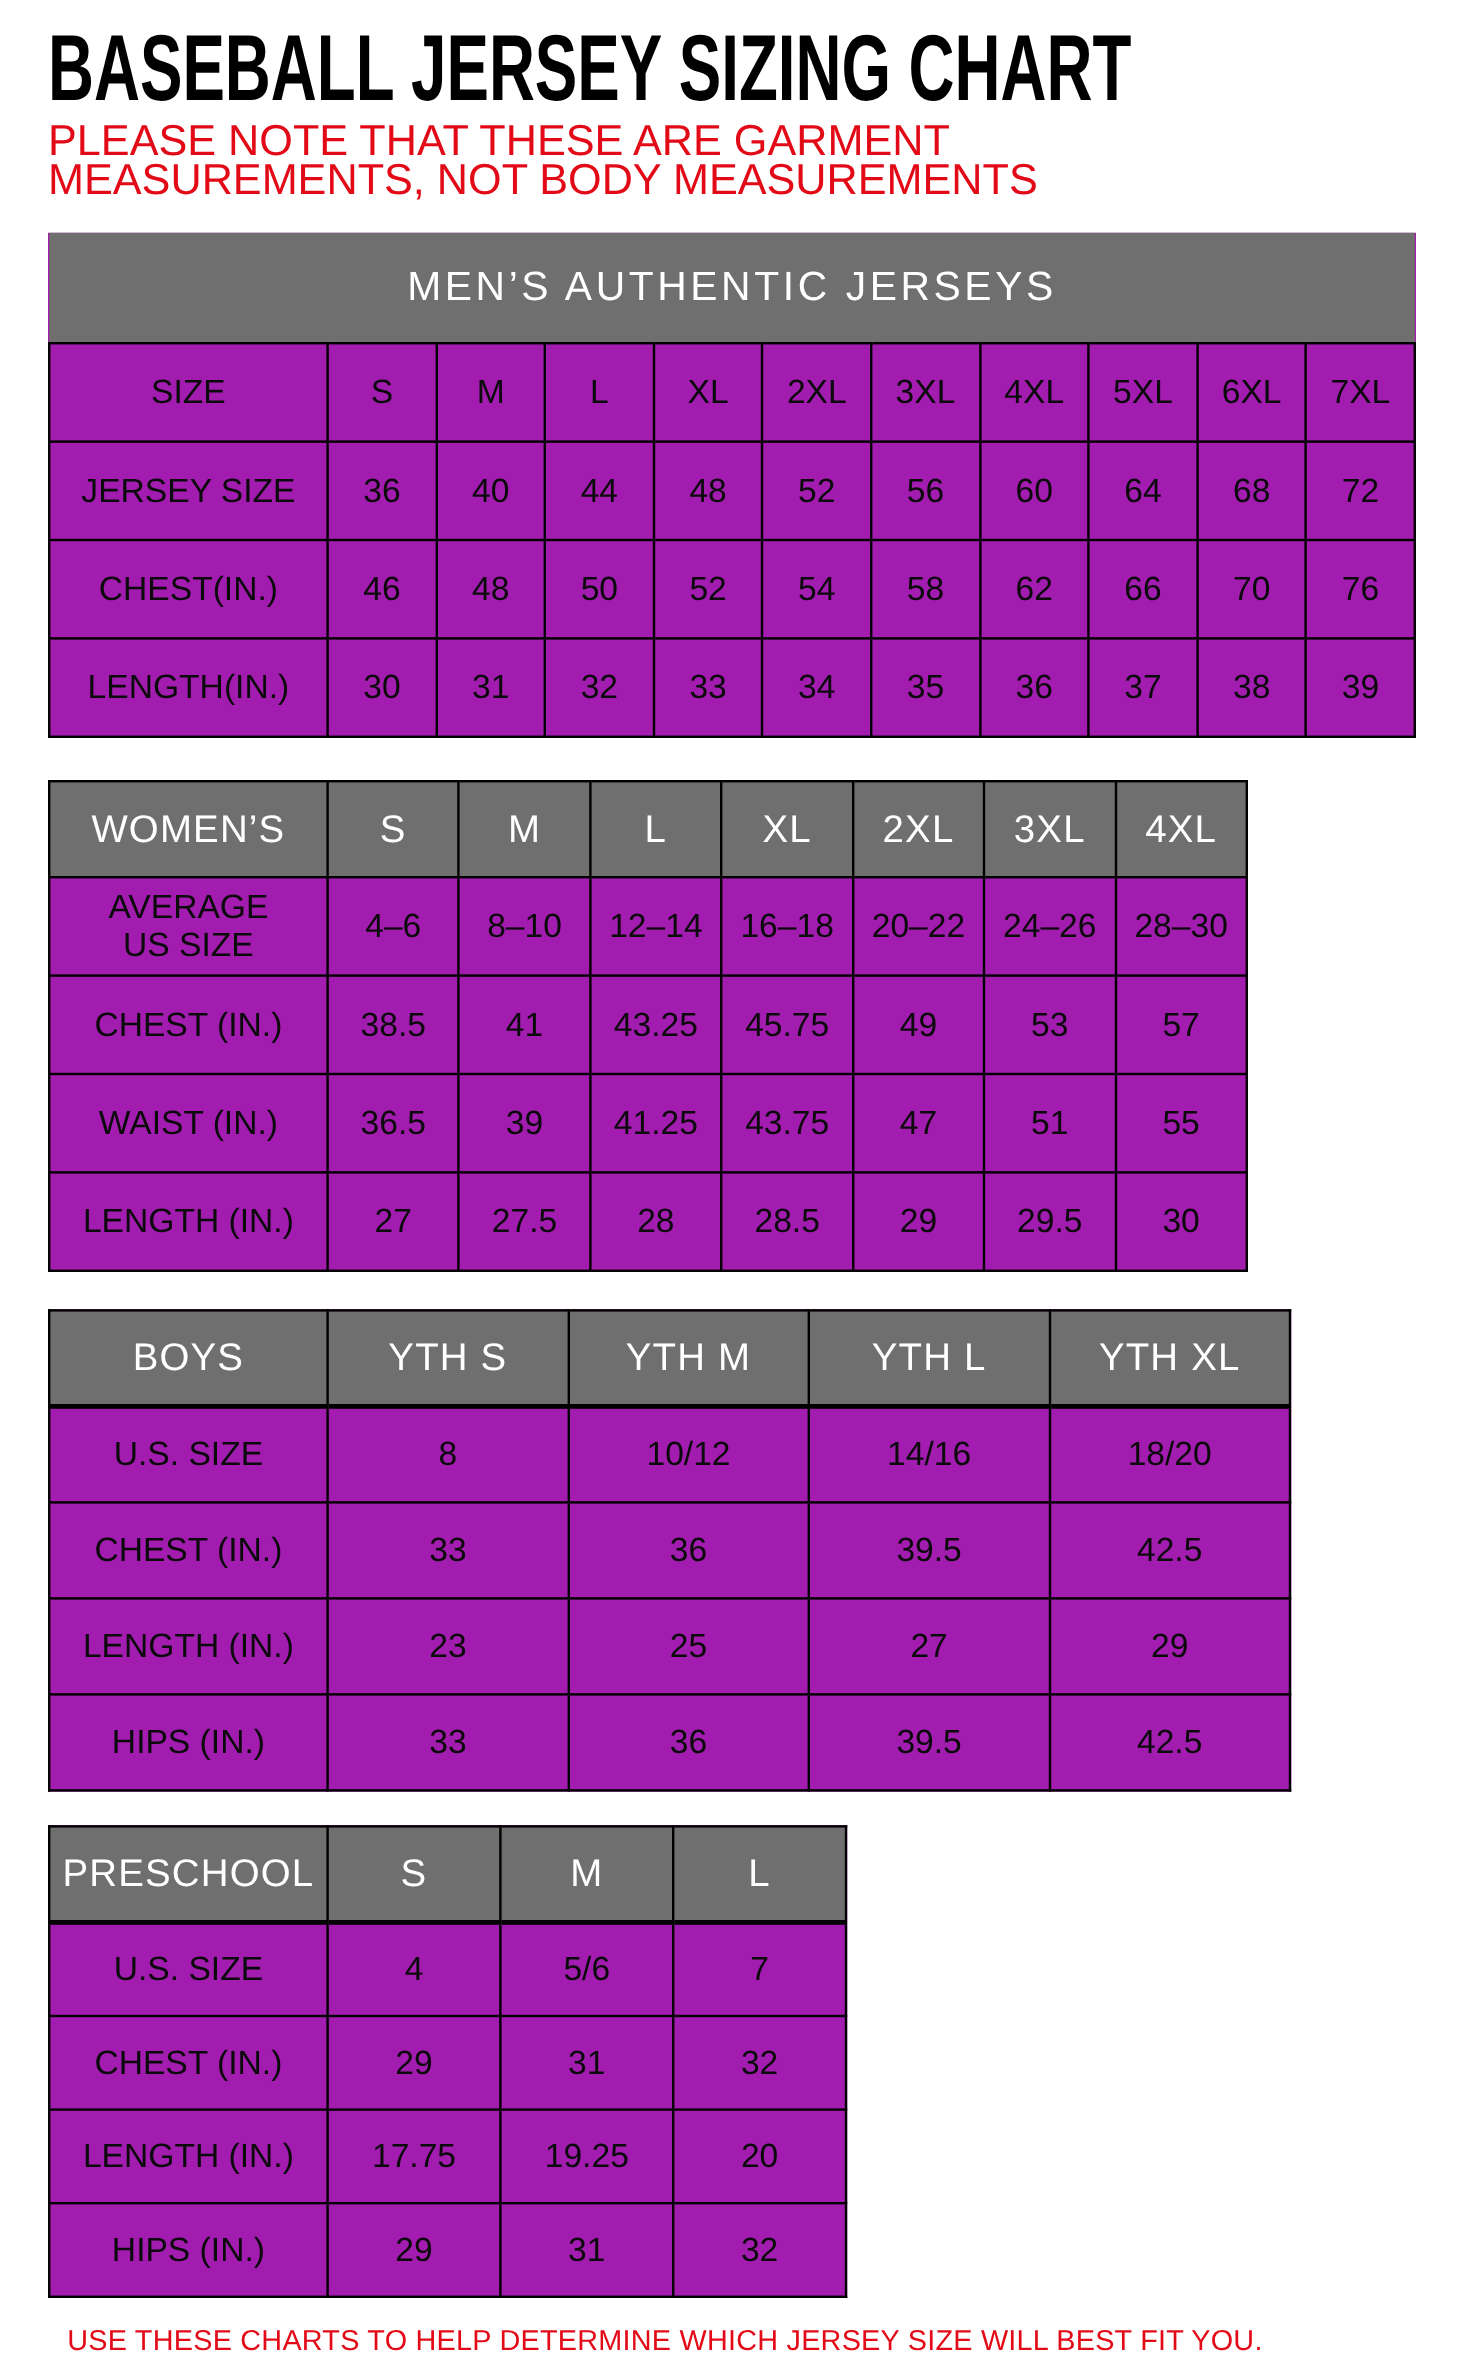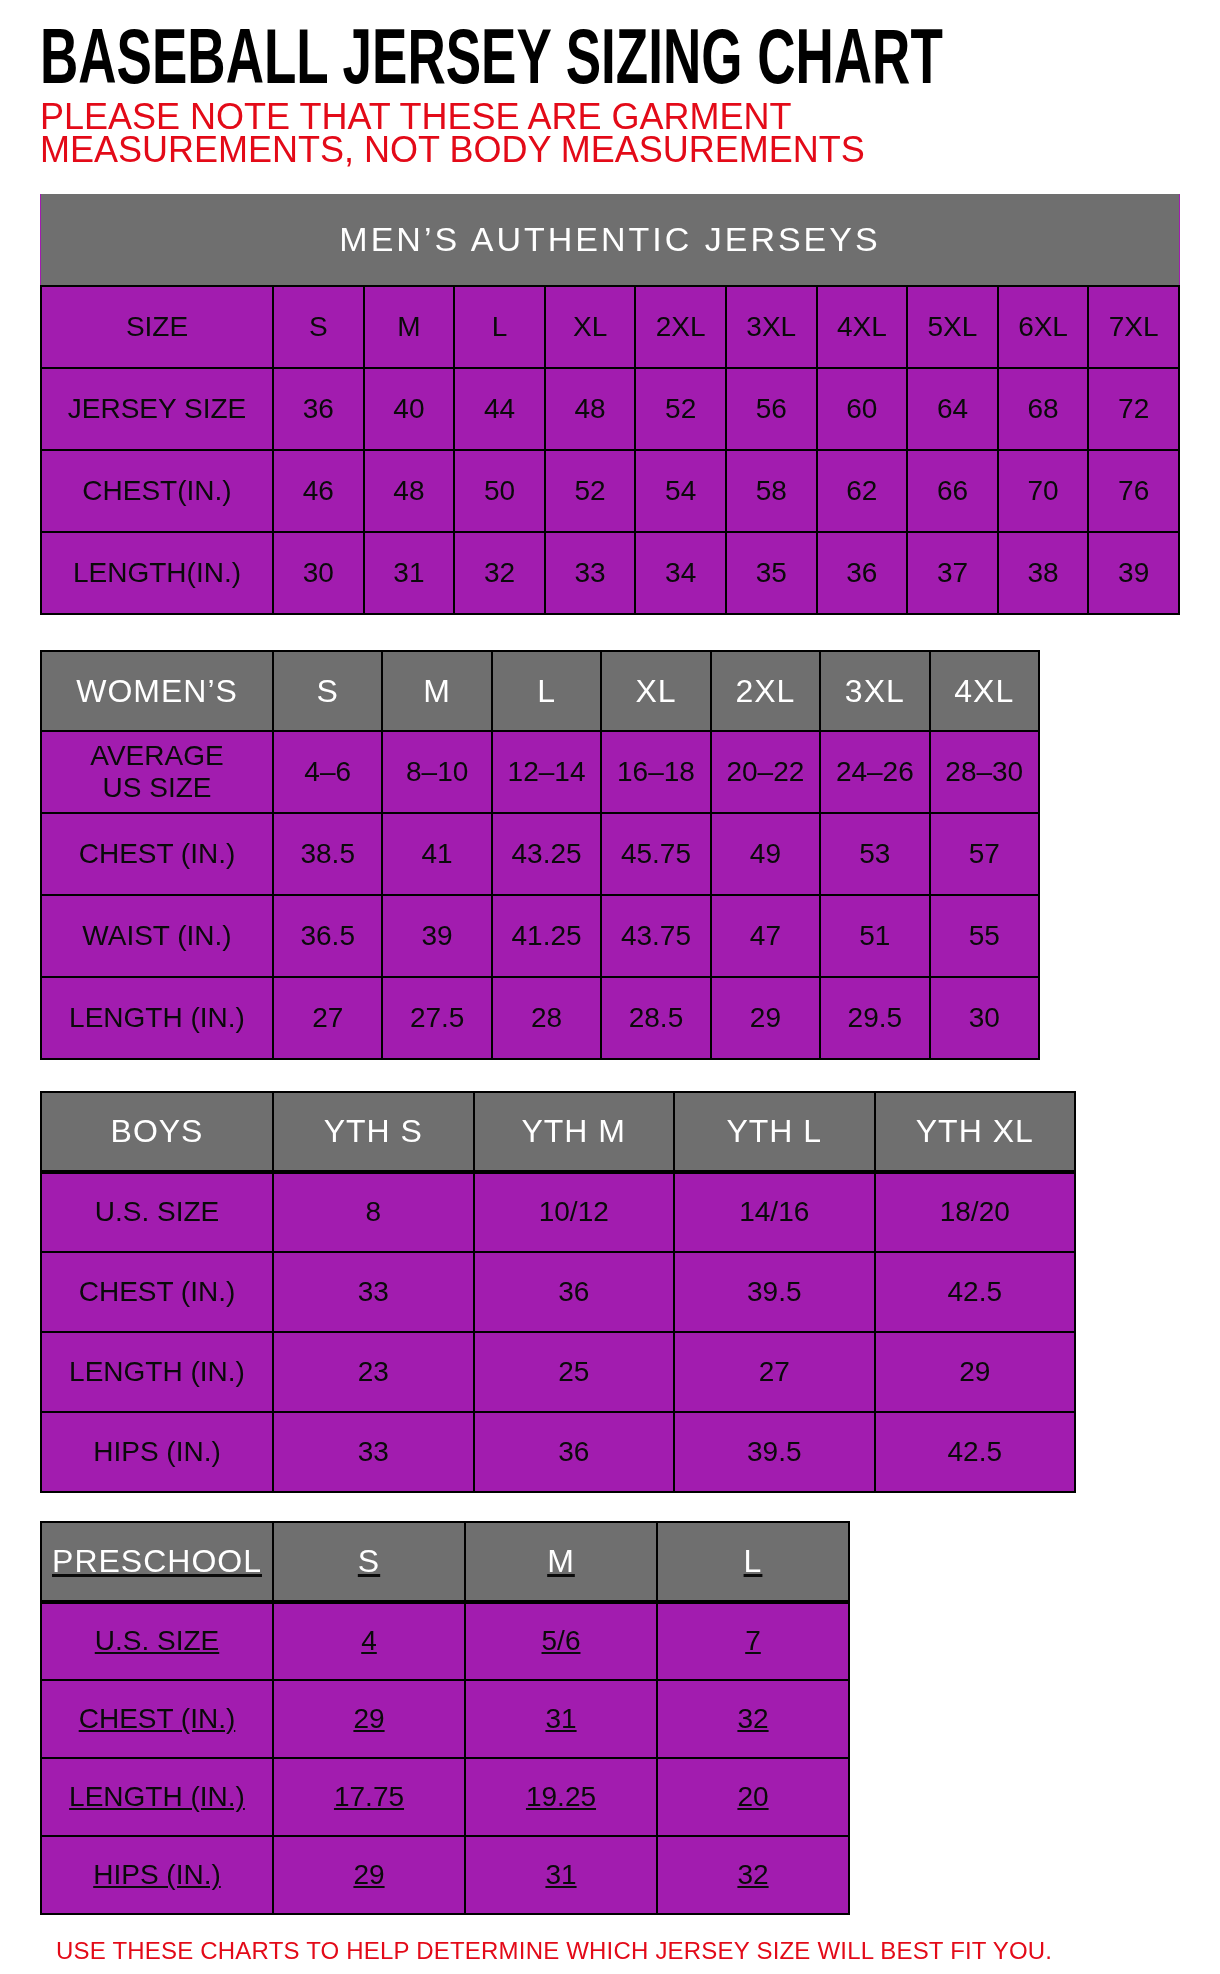"PRESCHOOL" #t-pre { text-decoration: underline -> none; width: 810px -> 666px }
